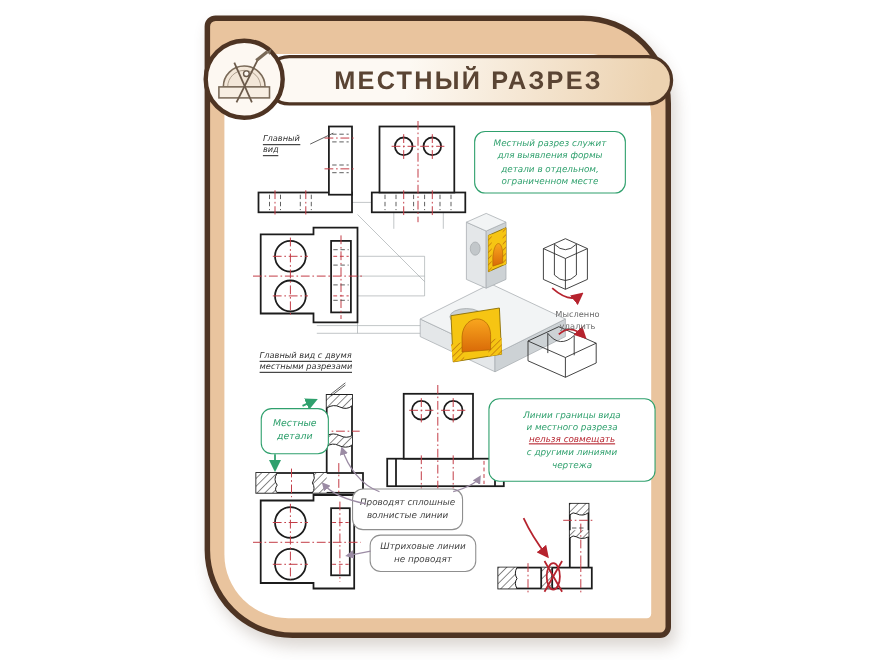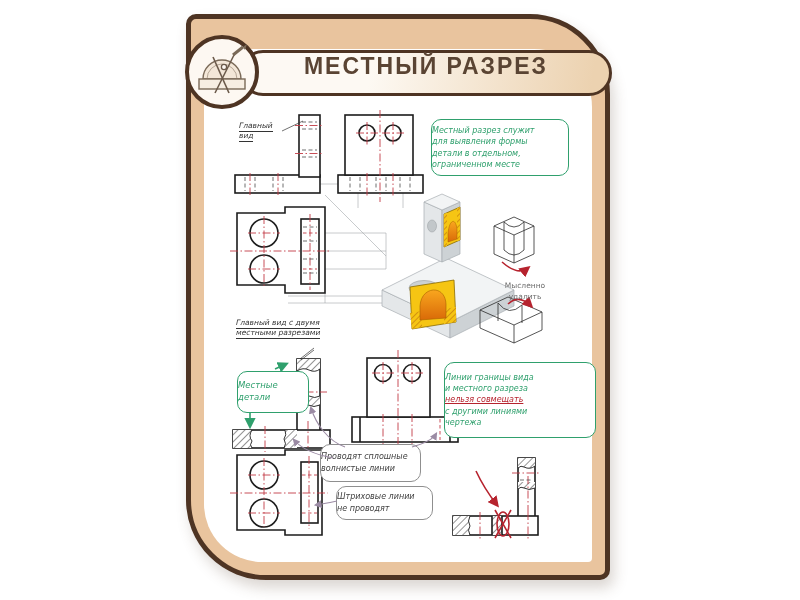"МЕСТНЫЙ РАЗРЕЗ" .banner { align-items: flex-start -> center }
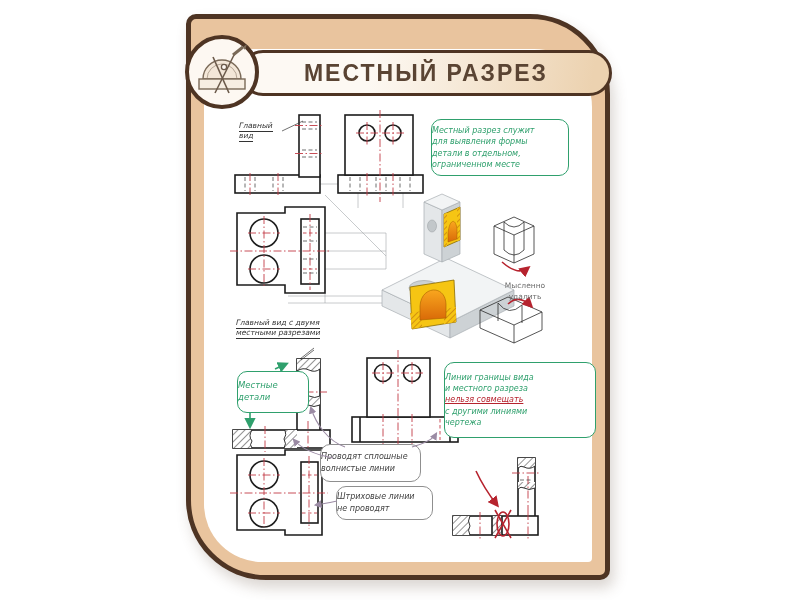"Местный разрез служит" .note { text-align: none -> center }
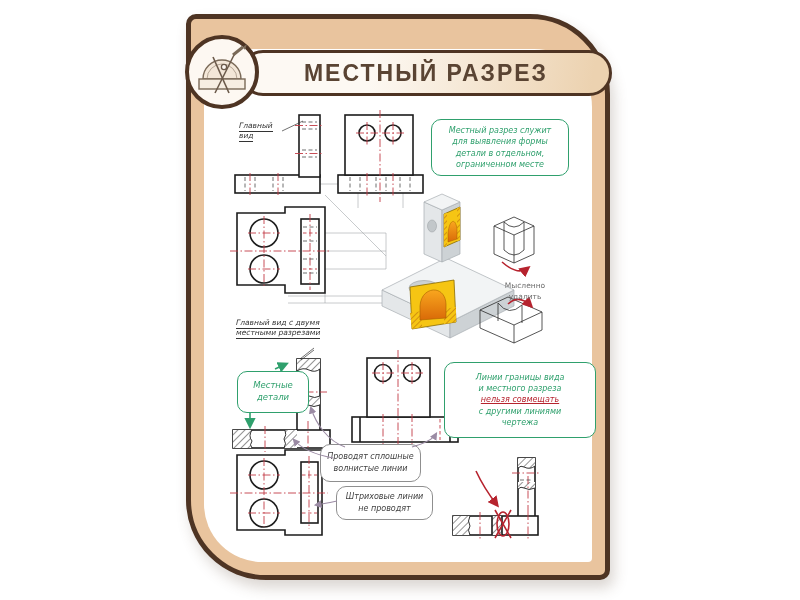"Местные" div.note { width: 72px -> 62px }
